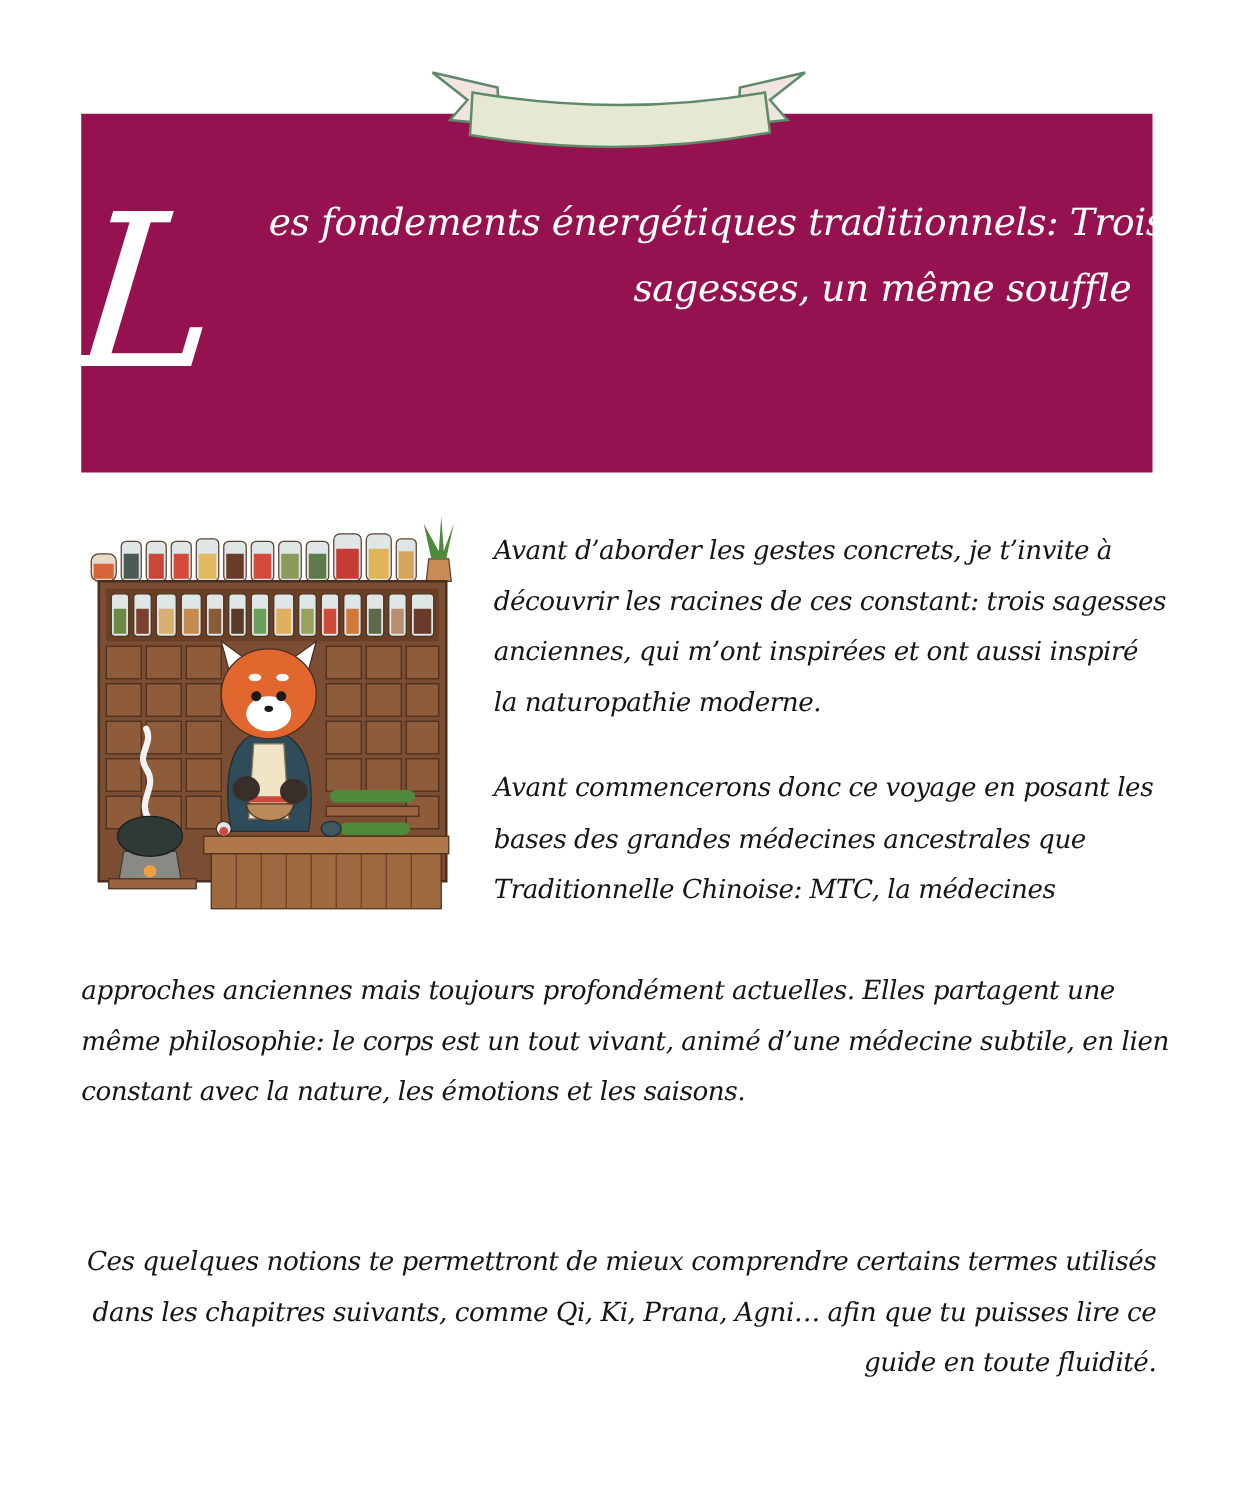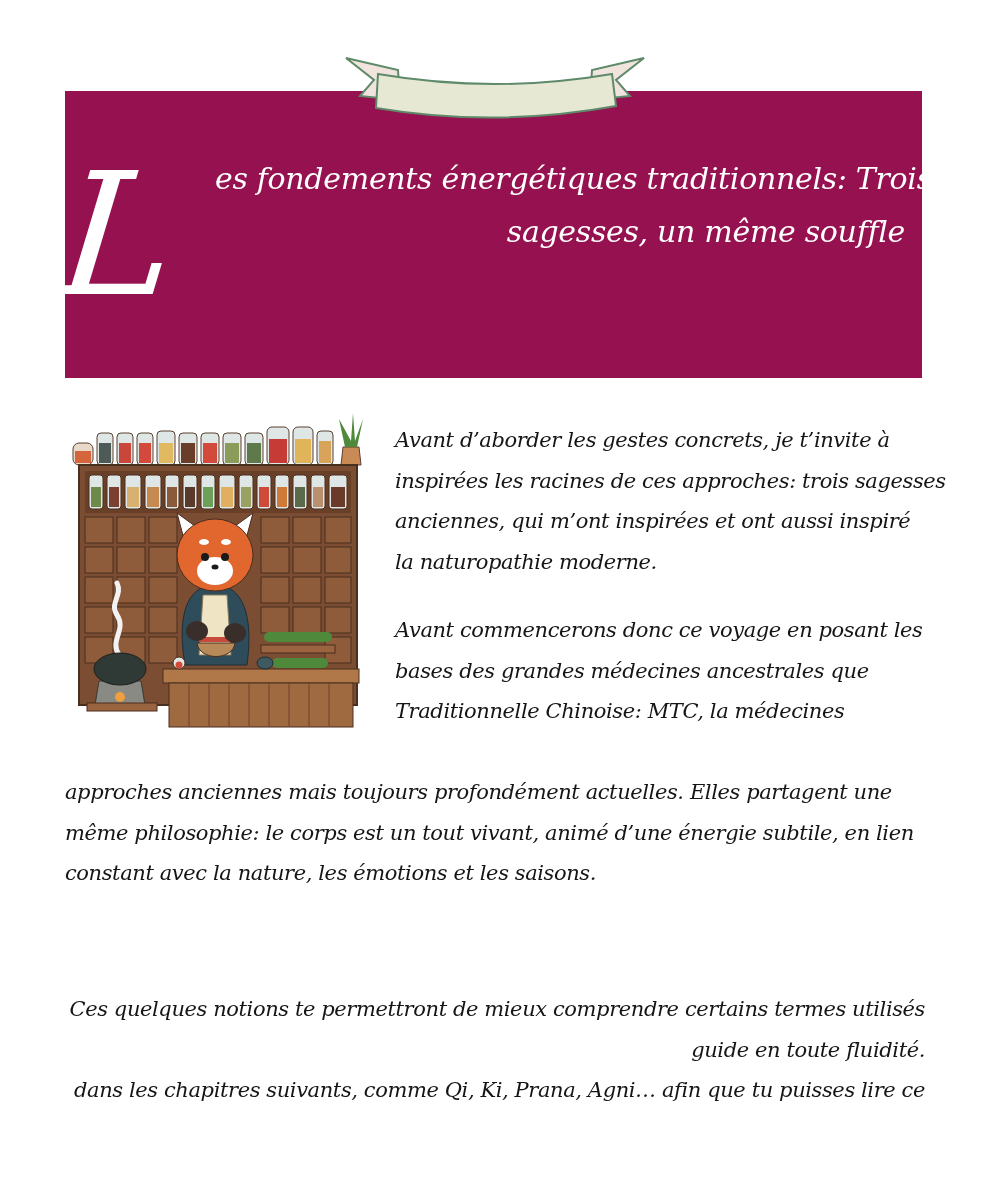"inspirées les racines de ces" span.line { text: inspirées les racines de ces approches -> découvrir les racines de ces constant }
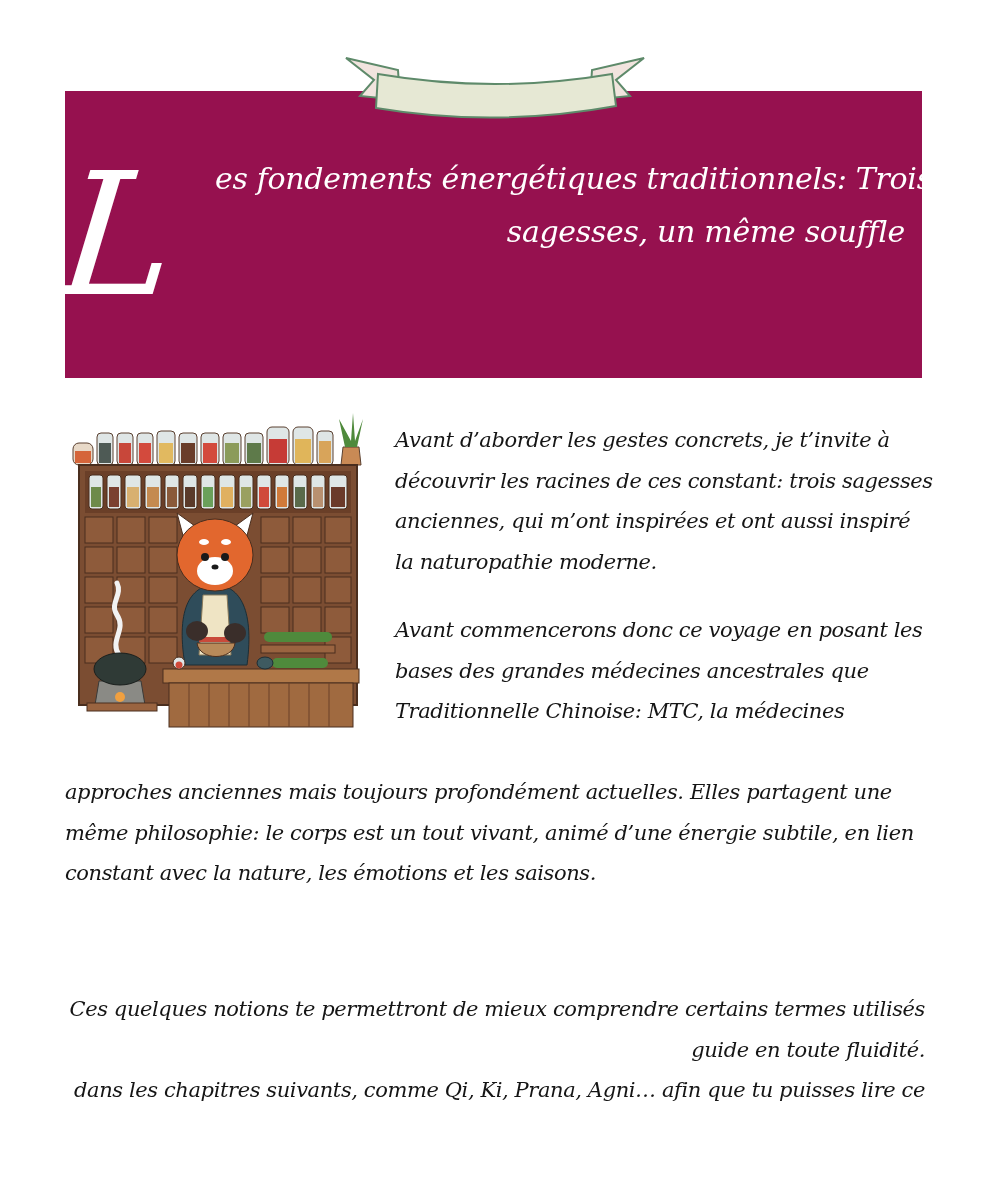"même philosophie: le corps est" span.line { text: énergie -> médecine }
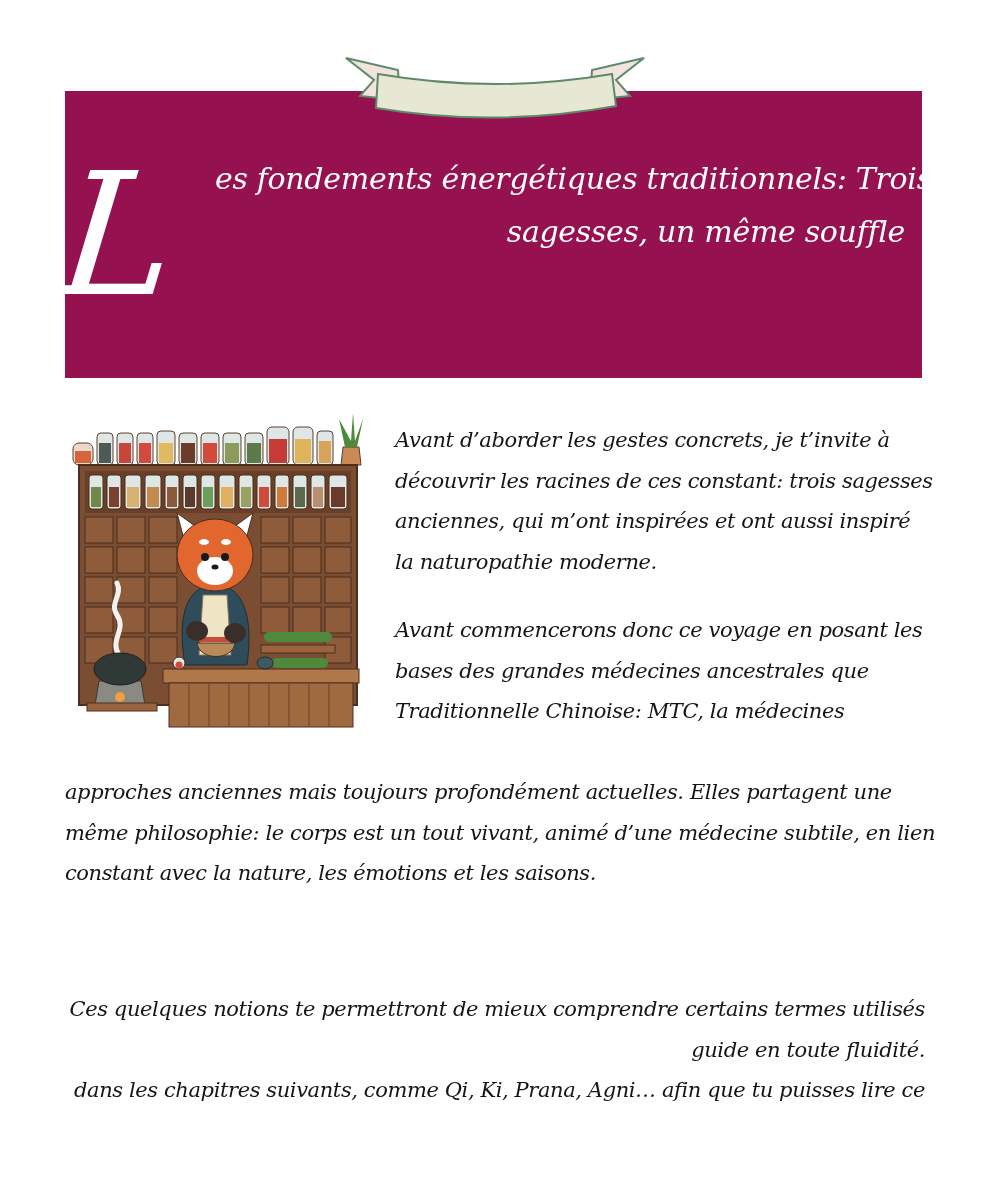"guide en toute fluidité." span.line { order: before "dans les chapitres suivants, comme" -> after "dans les chapitres suivants, comme" }
